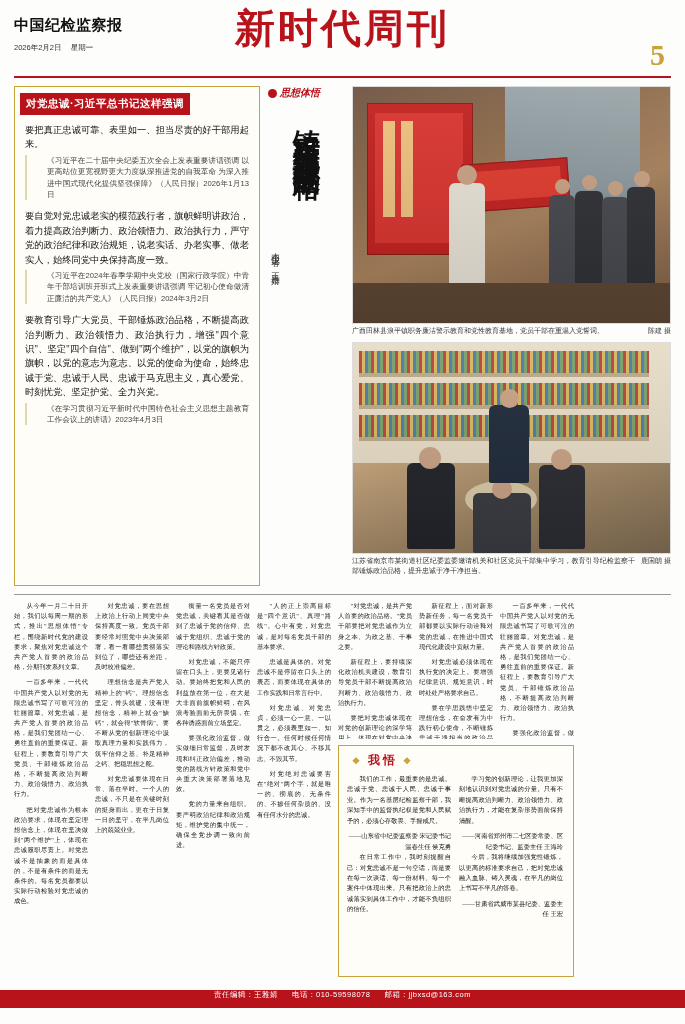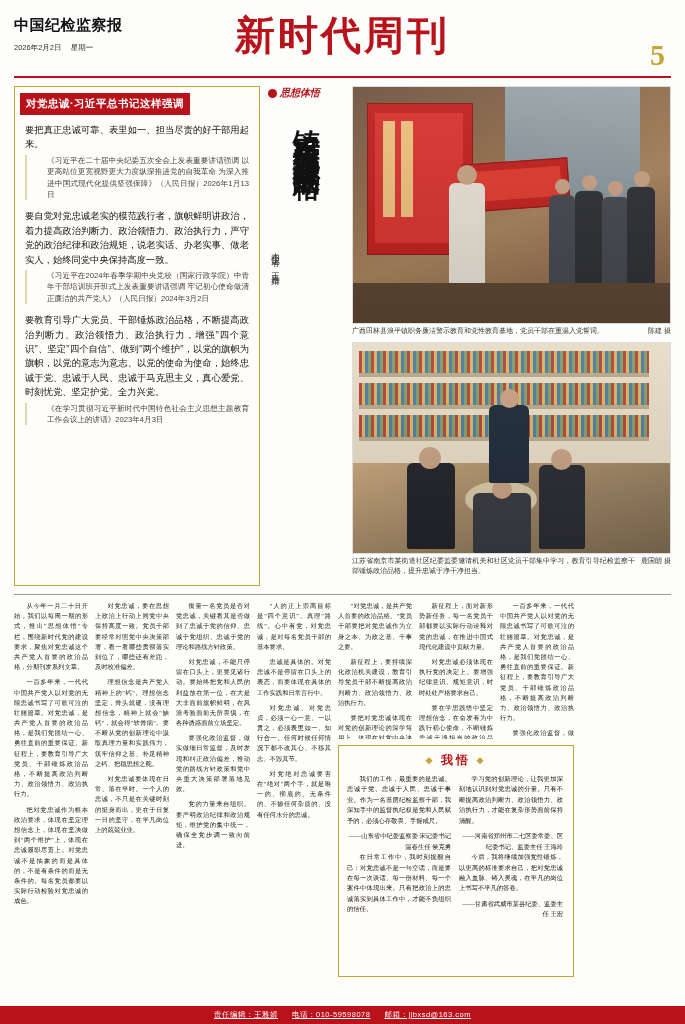"新时代周刊" .big-title { top: 8px -> 1px }
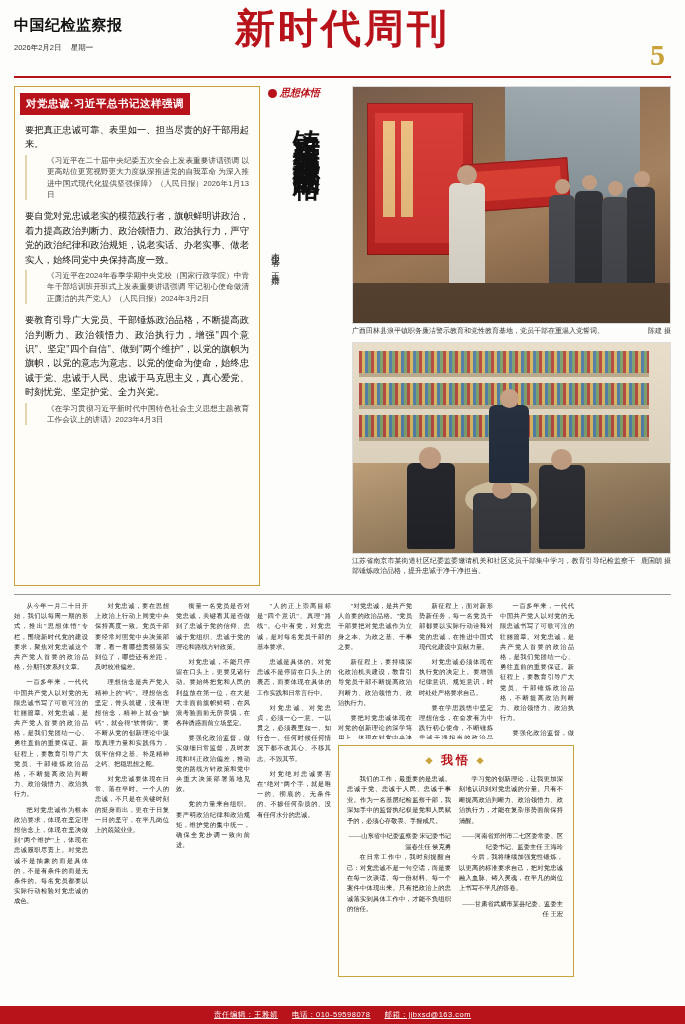"❖ 我悟 ❖" .wugo-title { text-align: center -> none }
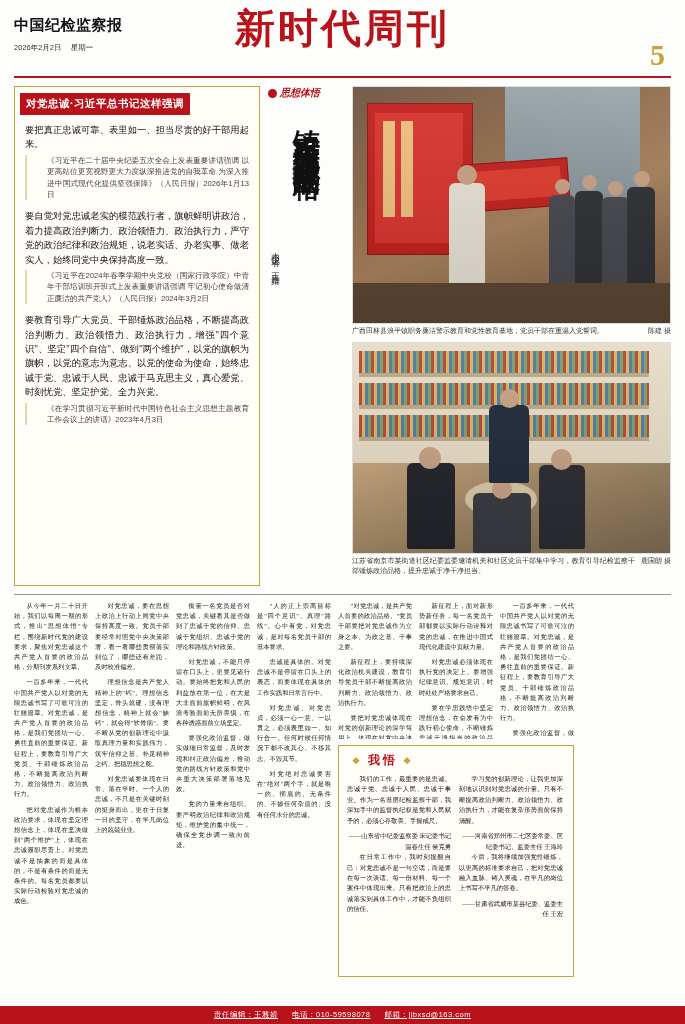"责任编辑：王雅婧" .footer { align-items: center -> none; bottom: 0 -> 16px; text-decoration: underline -> none }
